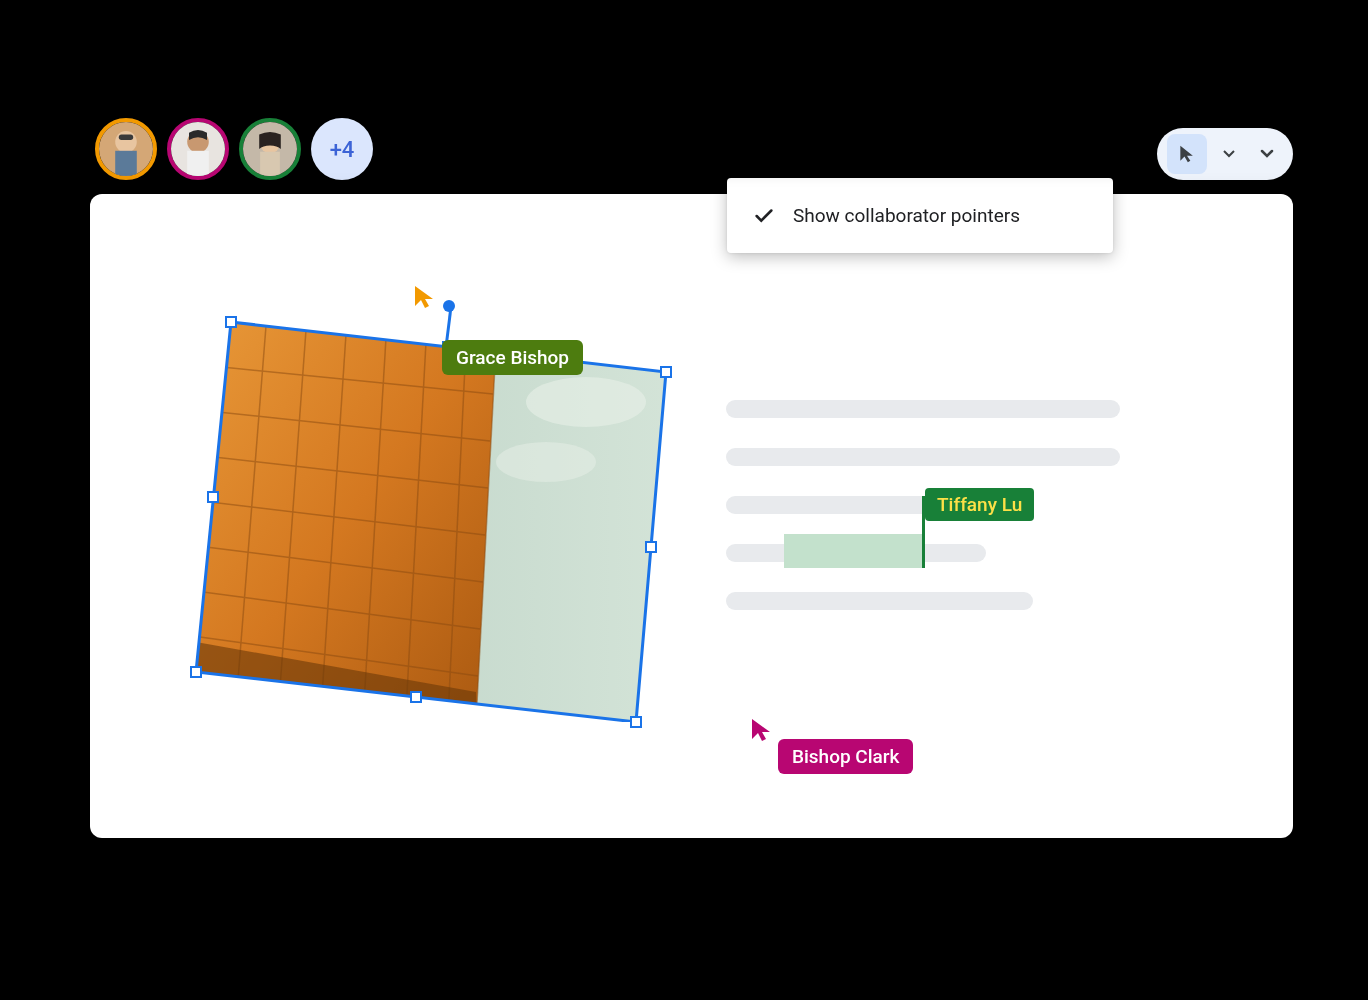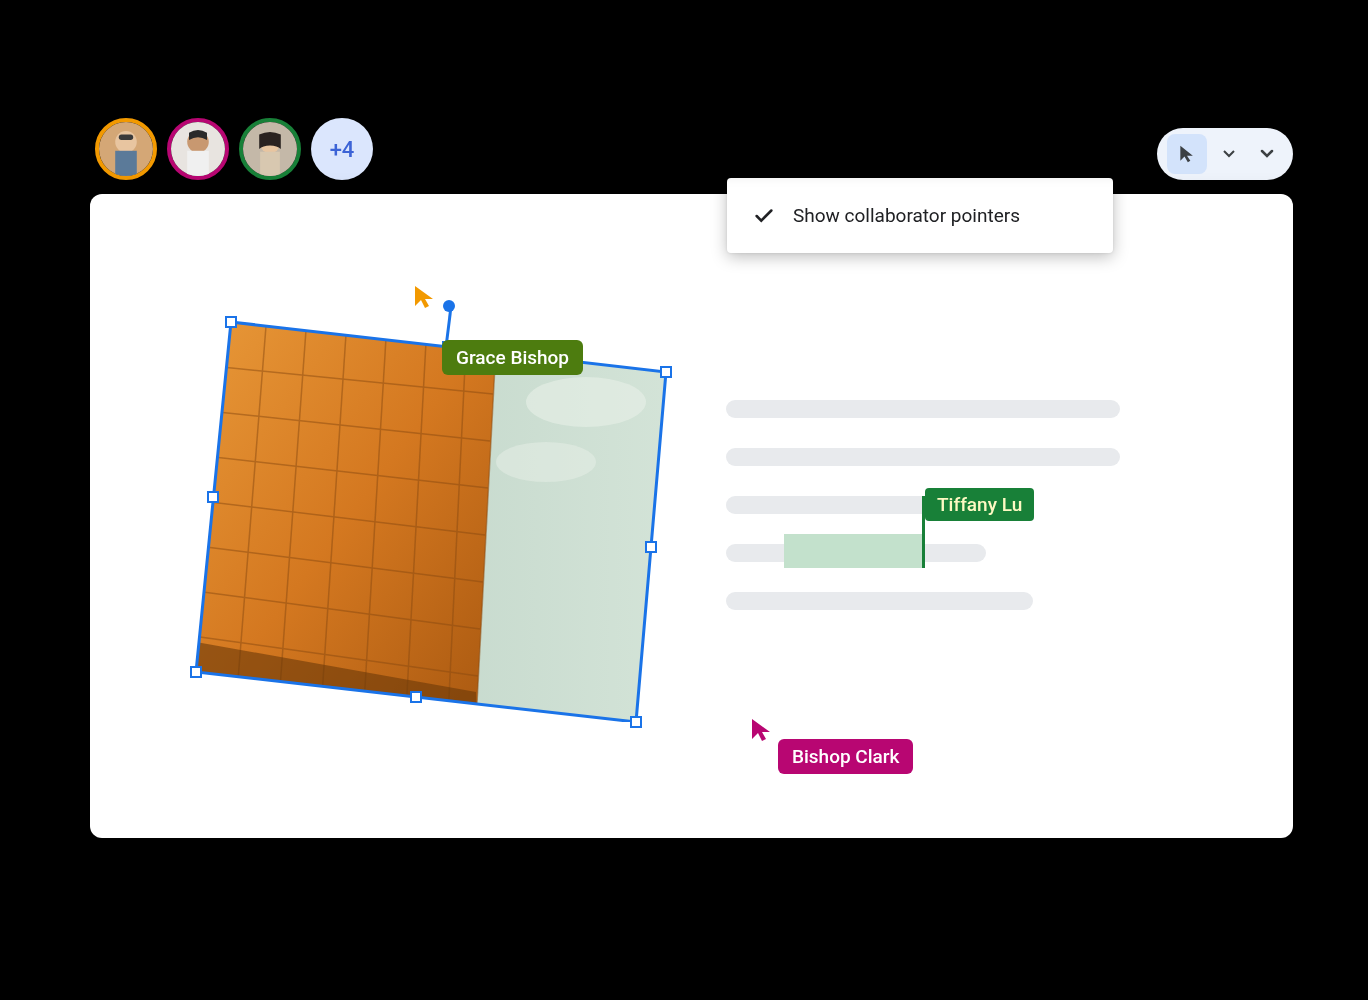"Tiffany Lu" .text-cursor-label { color: #fef9c3 -> #fde047 }
